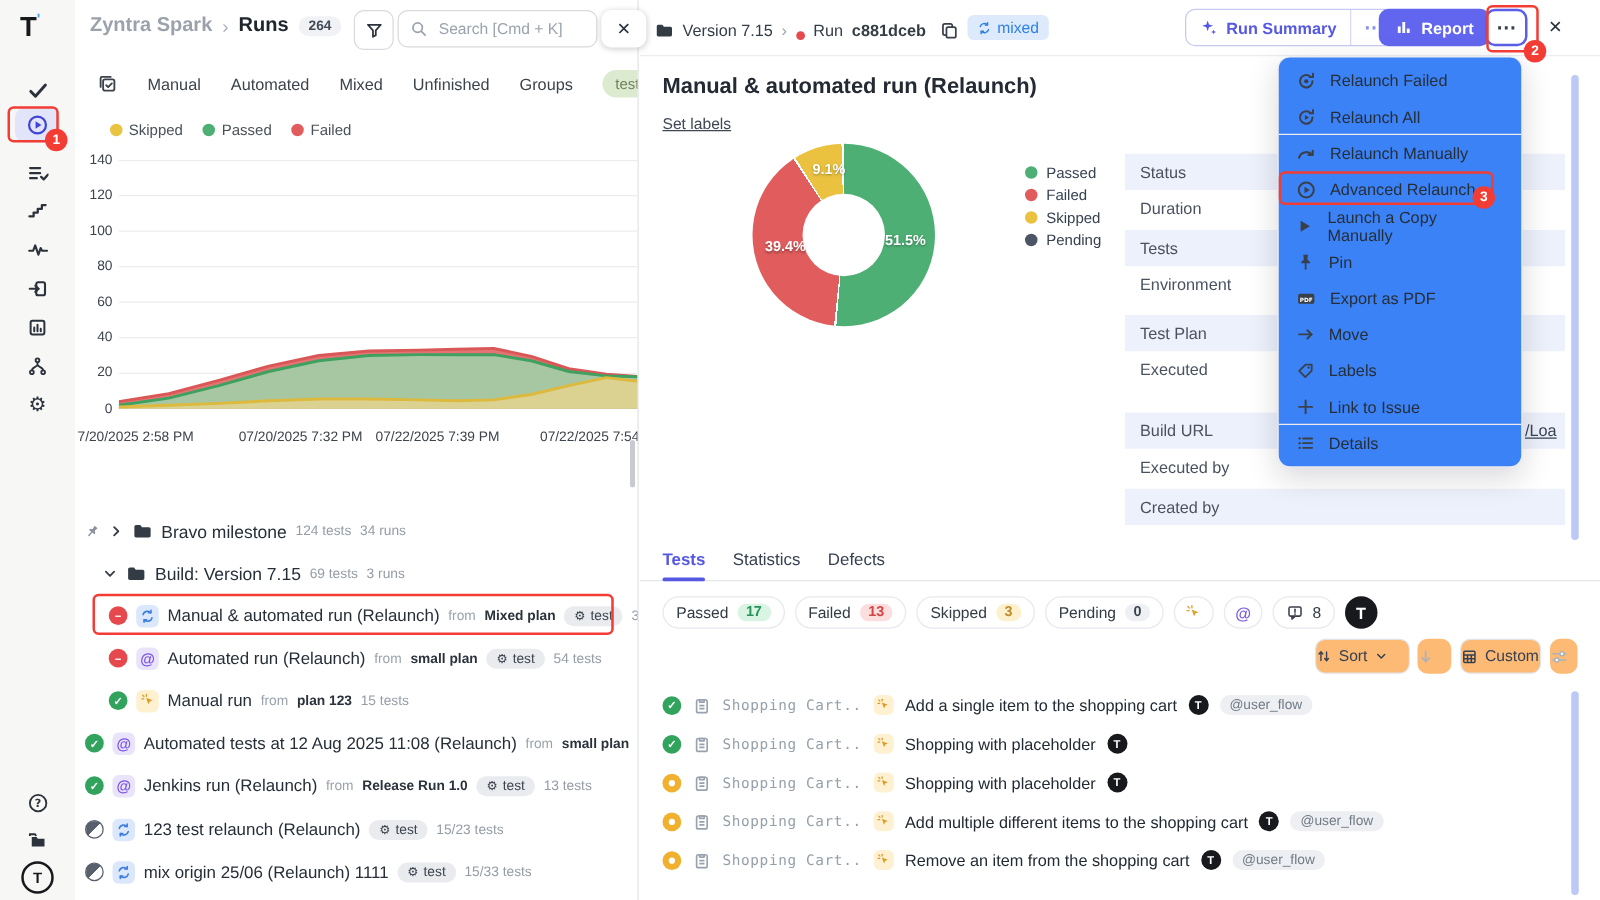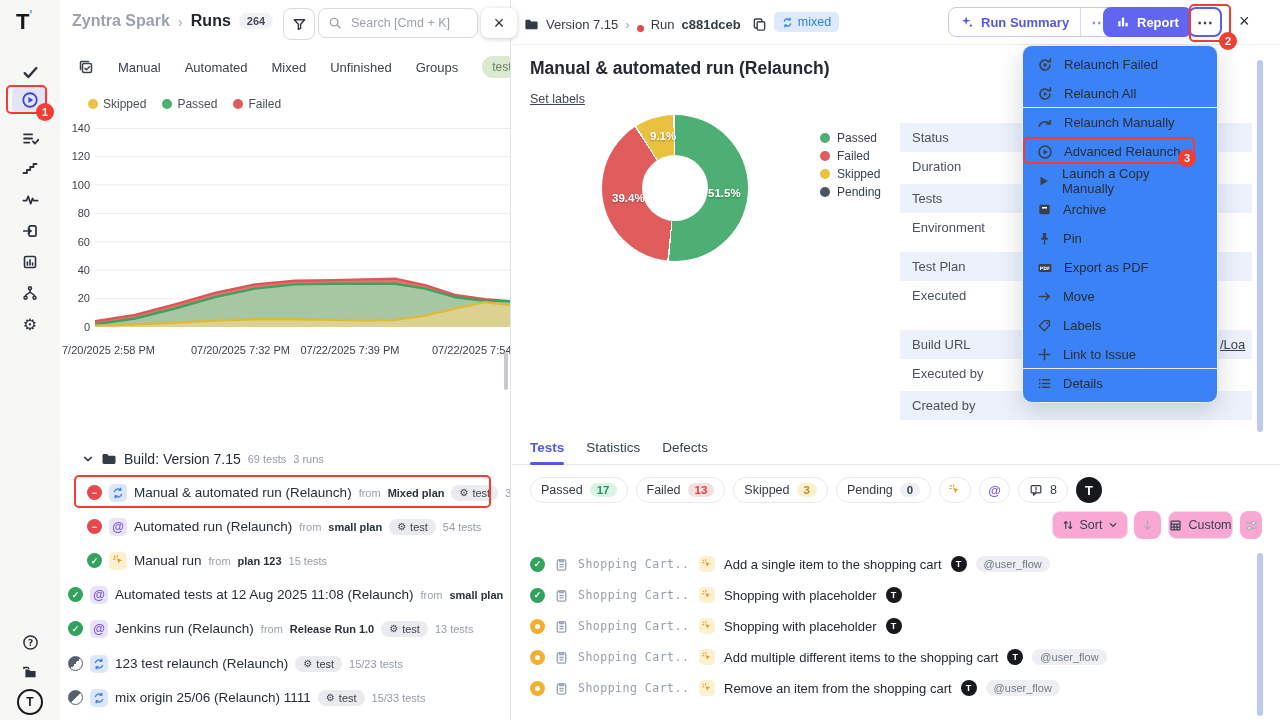"Archive" div.mi { html: <div> <svg> <use></use> </svg> <span>Archive</span> </div> -> none }
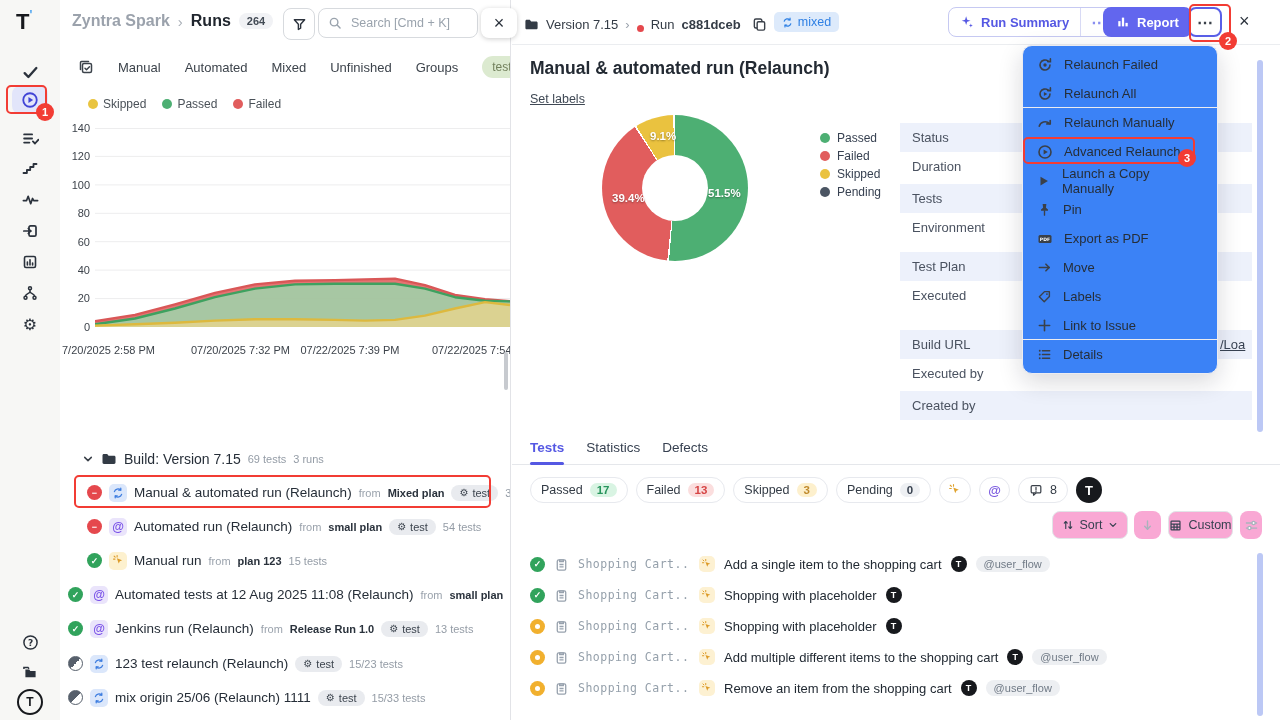"Bravo milestone" div.tree-row { html: none -> <div> <span> <svg> <use></use> </svg> </span> <svg> <use></use> </svg> <svg> <use></use> </svg> <span>Bravo milestone</span> <span>124 tests</span> <span>34 runs</span> </div> }
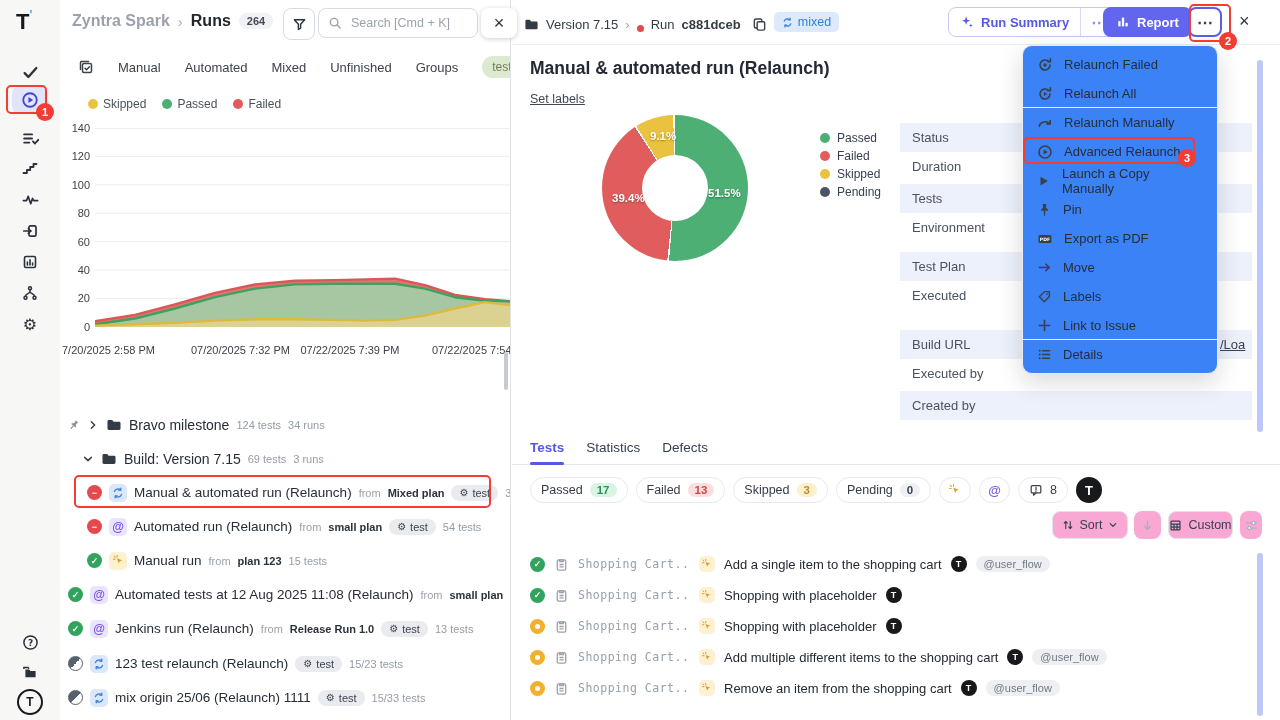"Sort" .ctl { background: #f9a8d4 -> #fdba74; justify-content: center -> flex-start }
